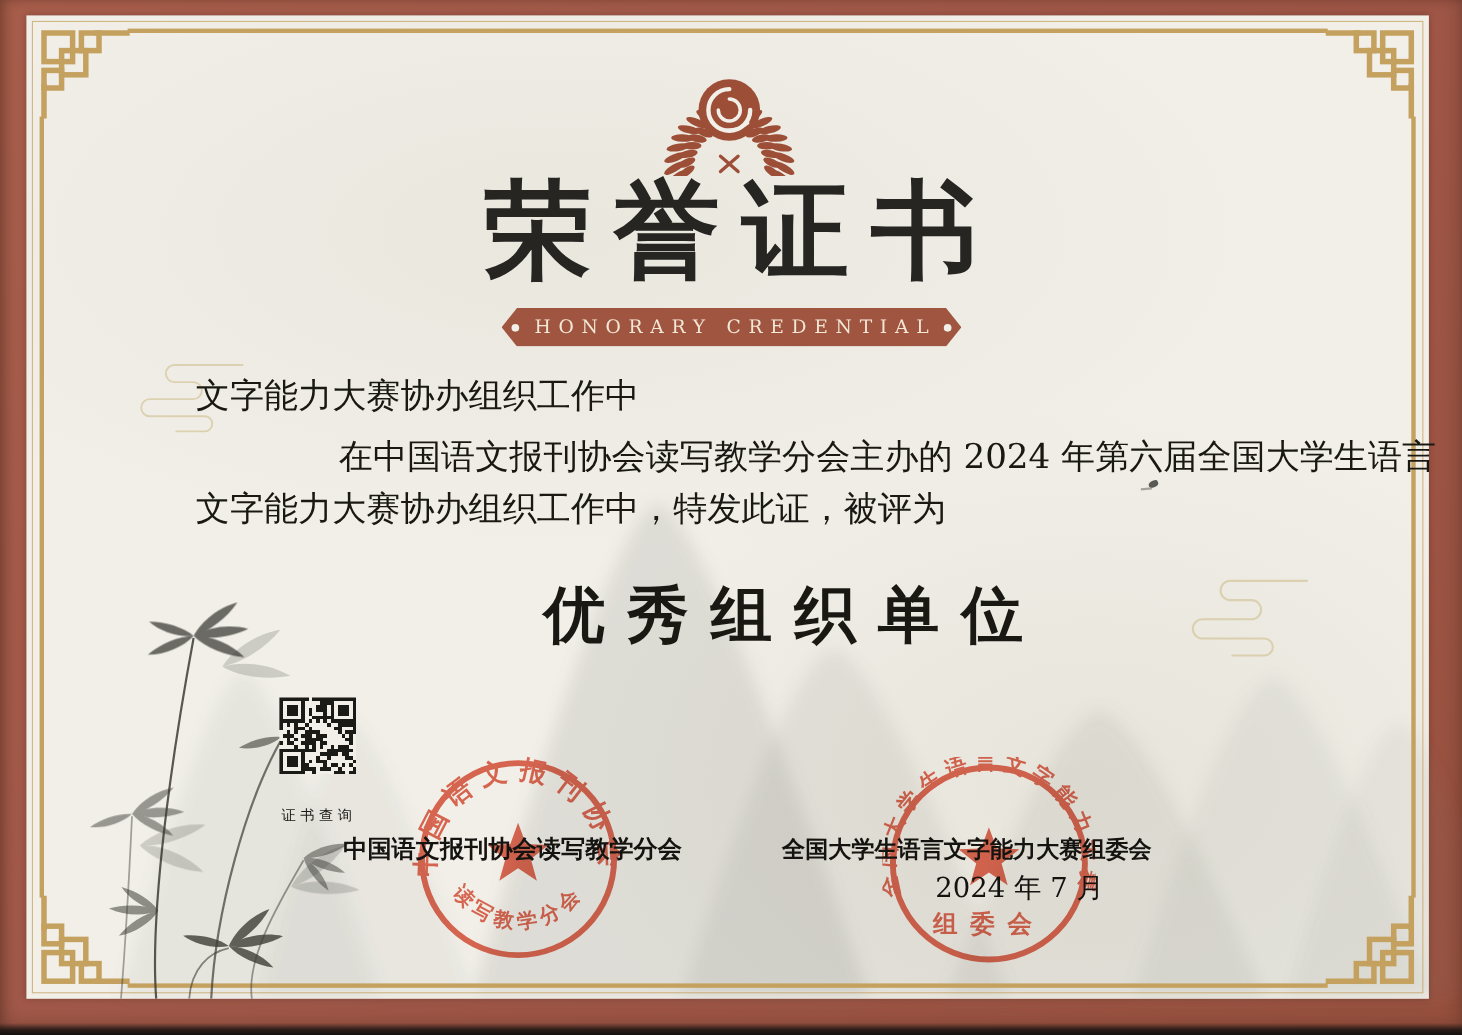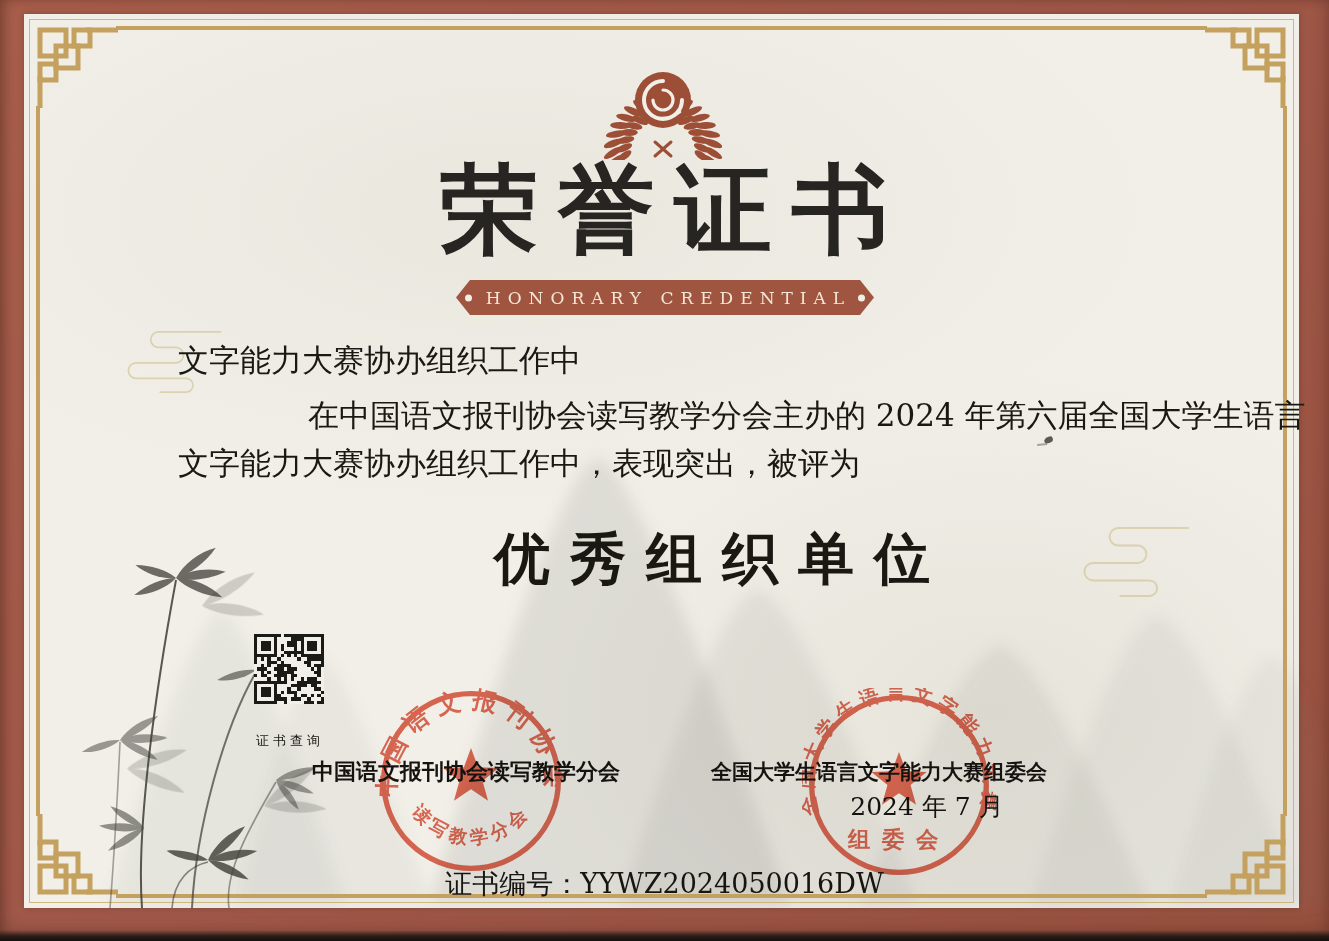"文字能力大赛协办组织工作中，表现突出，被评为" div.bodyline { text: 表现突出 -> 特发此证 }
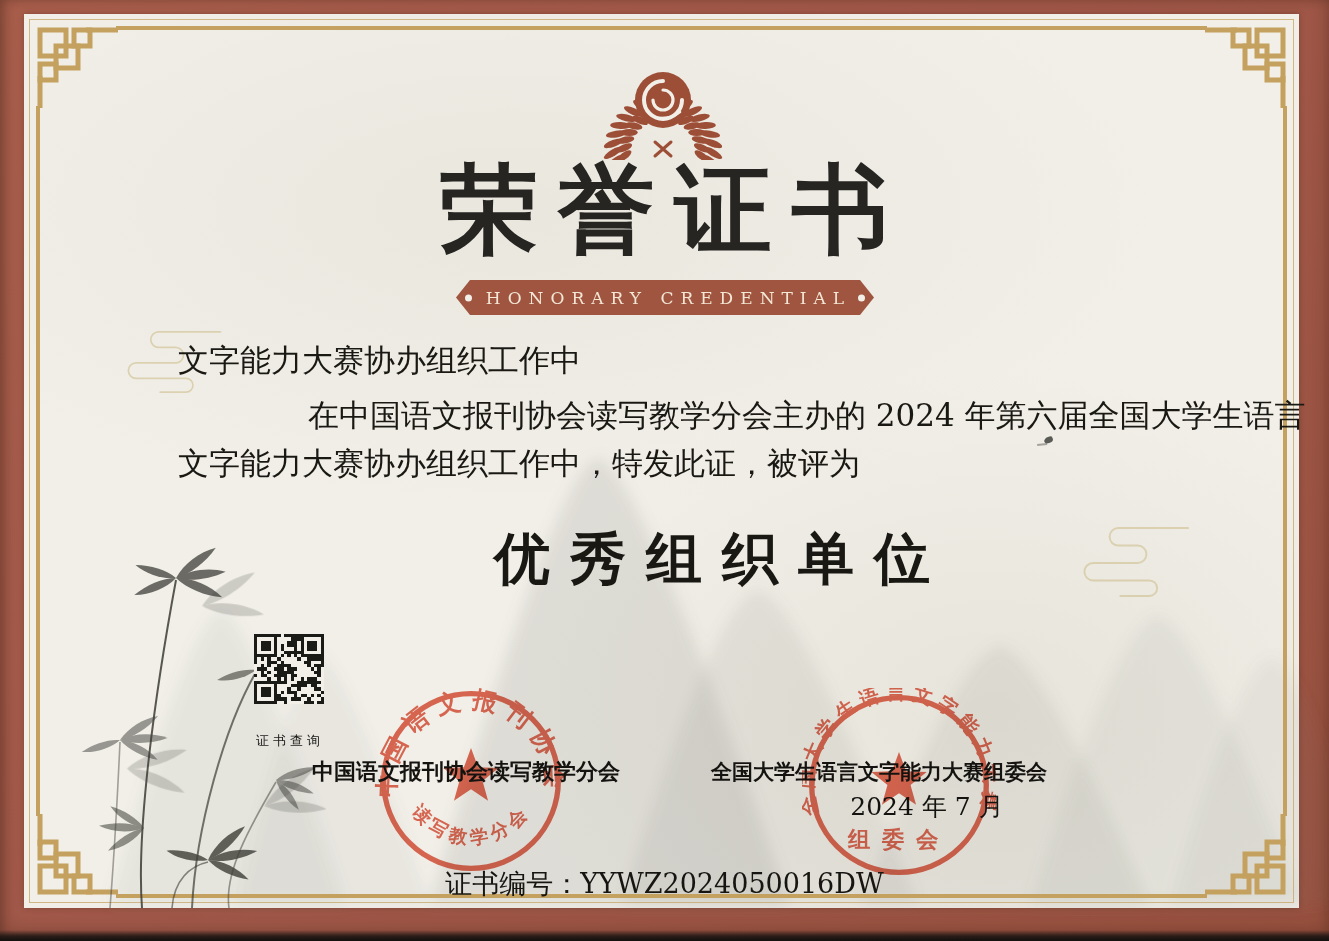"证书编号：YYWZ2024050016DW" div.serial { html: <div>证书编号：YYWZ2024050016DW</div> -> none }
